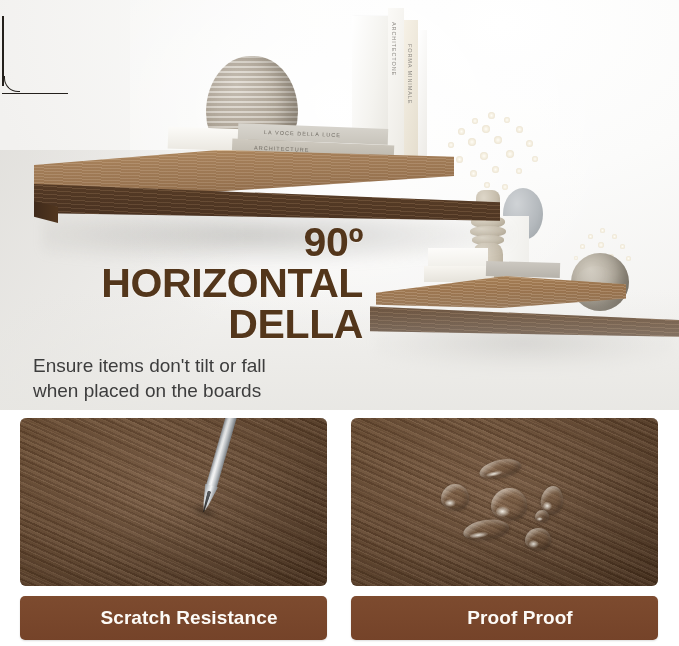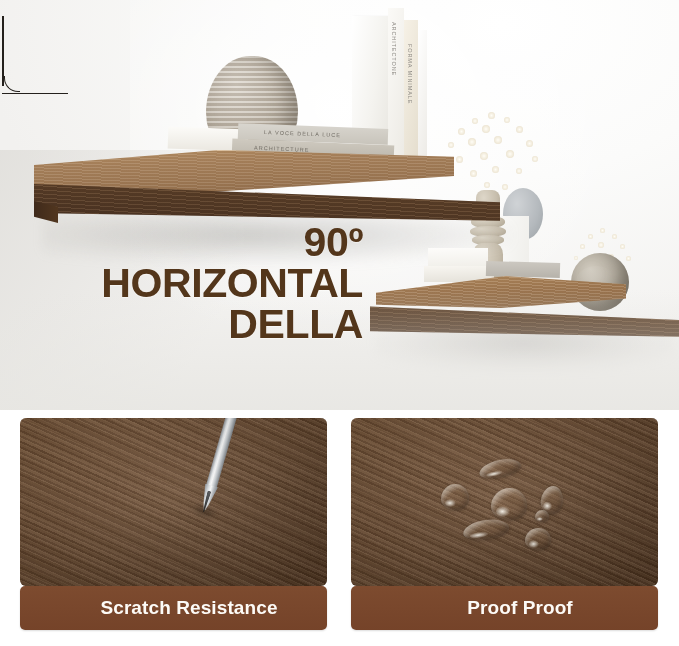"Ensure items don't tilt or" p.subcopy { html: none -> <p> <span>Ensure items don't tilt or fall</span> <span>when placed on the boards</span> </p> }
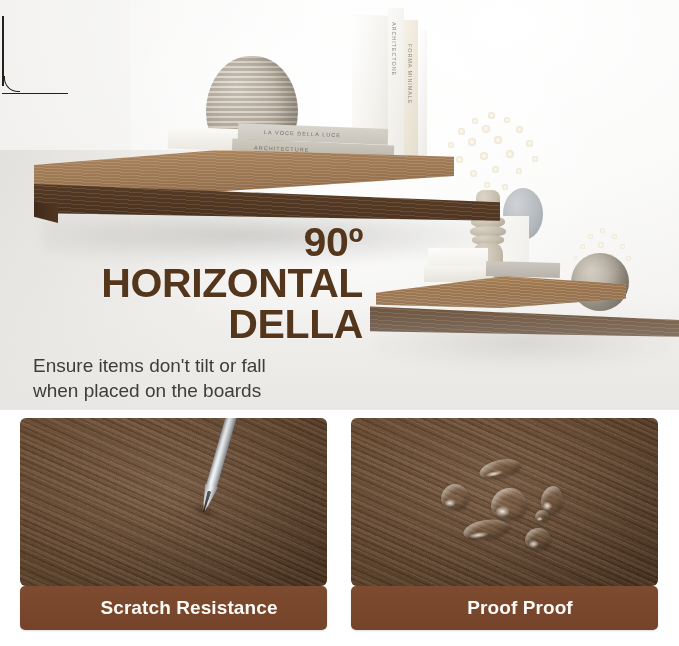"Scratch Resistance" .feature-label { margin-top: none -> 10px }
